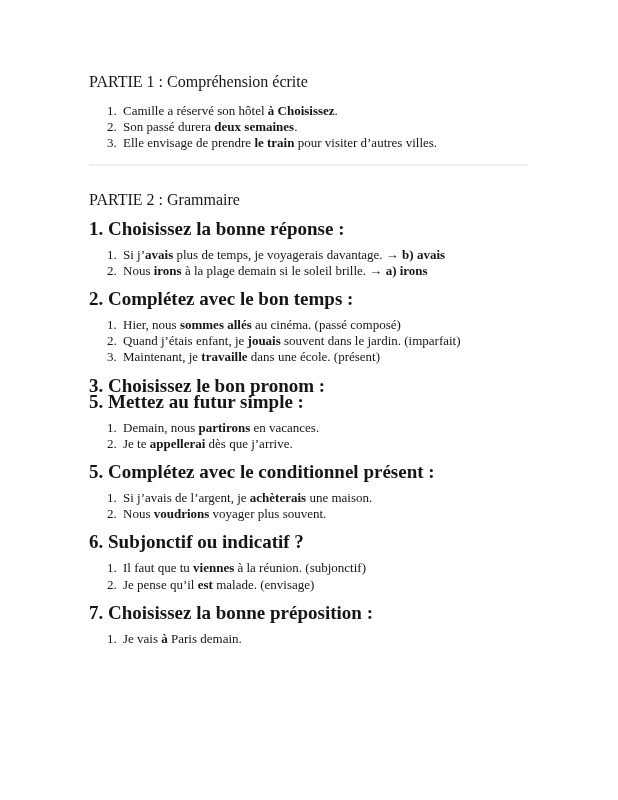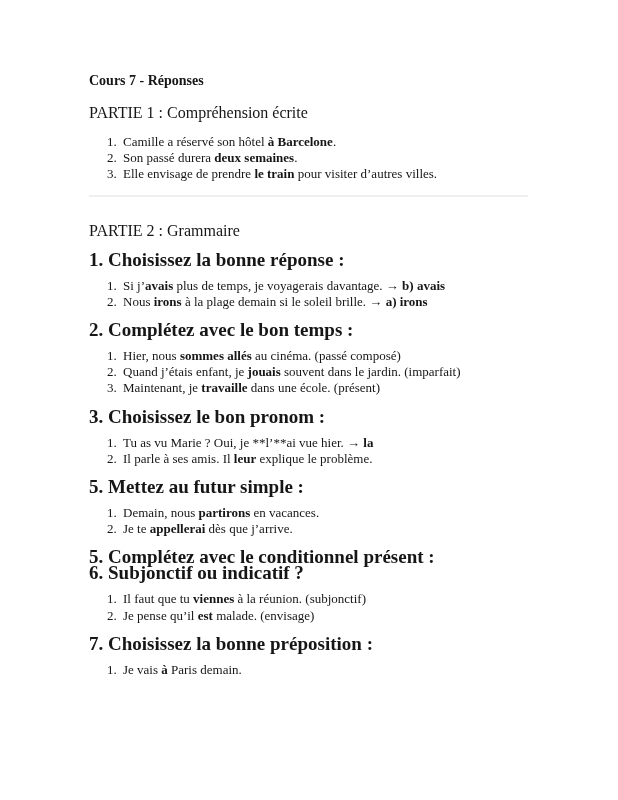"Cours 7 - Réponses" h1.doc-title { html: <h1>Cours 7 - Réponses</h1> -> none }
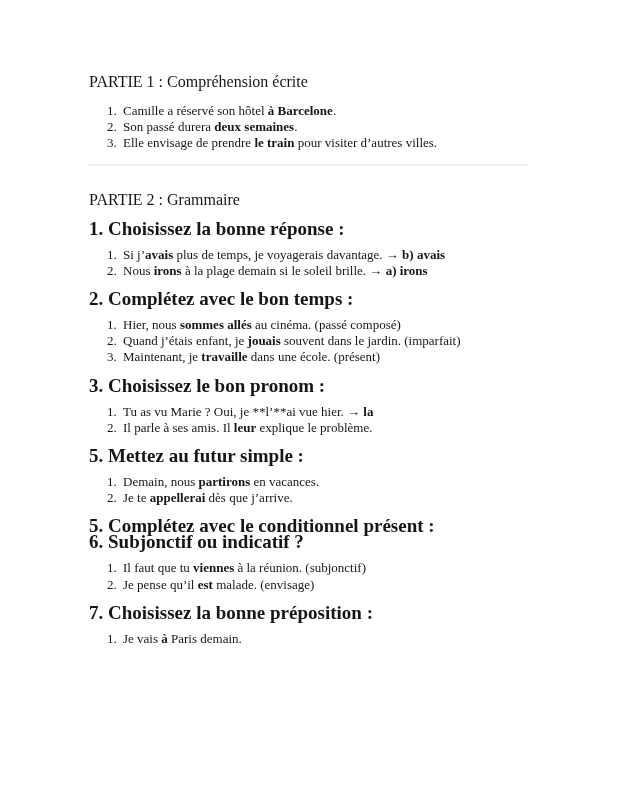"à Barcelone" b { text: Barcelone -> Choisissez }
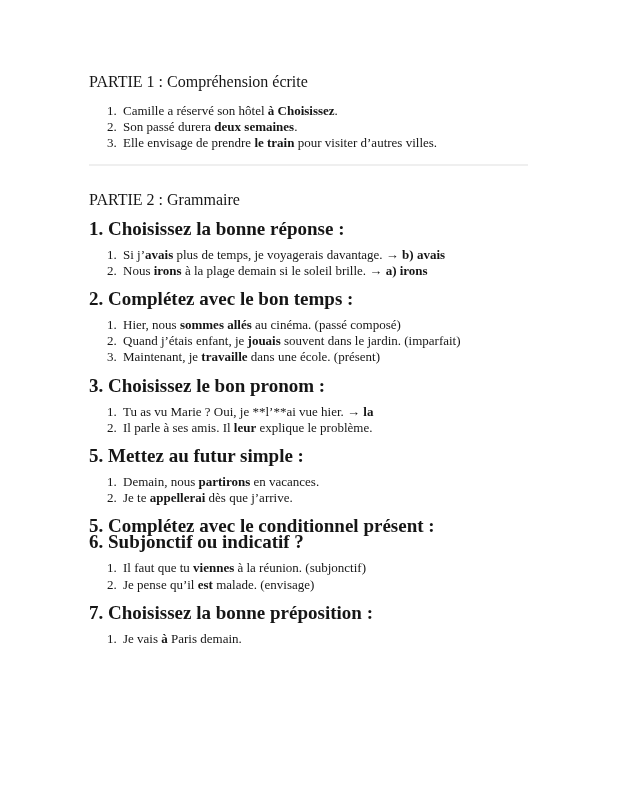"Tu as vu Marie ?" ol.qlist { html: <ol> <li><span>Tu as vu Marie ? Oui, je **l’**ai vue hier. → </span><b>la</b></li> <li><span>Il parle à ses amis. Il </span><b>leur</b><span> explique le problème.</span></li> </ol> -> none }
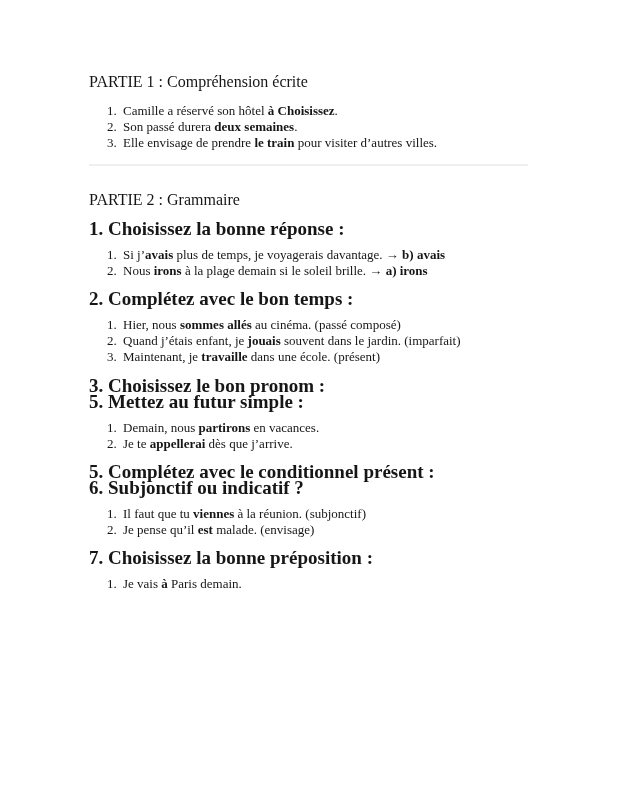"Si j’avais de l’argent, je" ol.qlist { html: none -> <ol> <li><span>Si j’avais de l’argent, je </span><b>achèterais</b><span> une maison.</span></li> <li><span>Nous </span><b>voudrions</b><span> voyager plus souvent.</span></li> </ol> }
